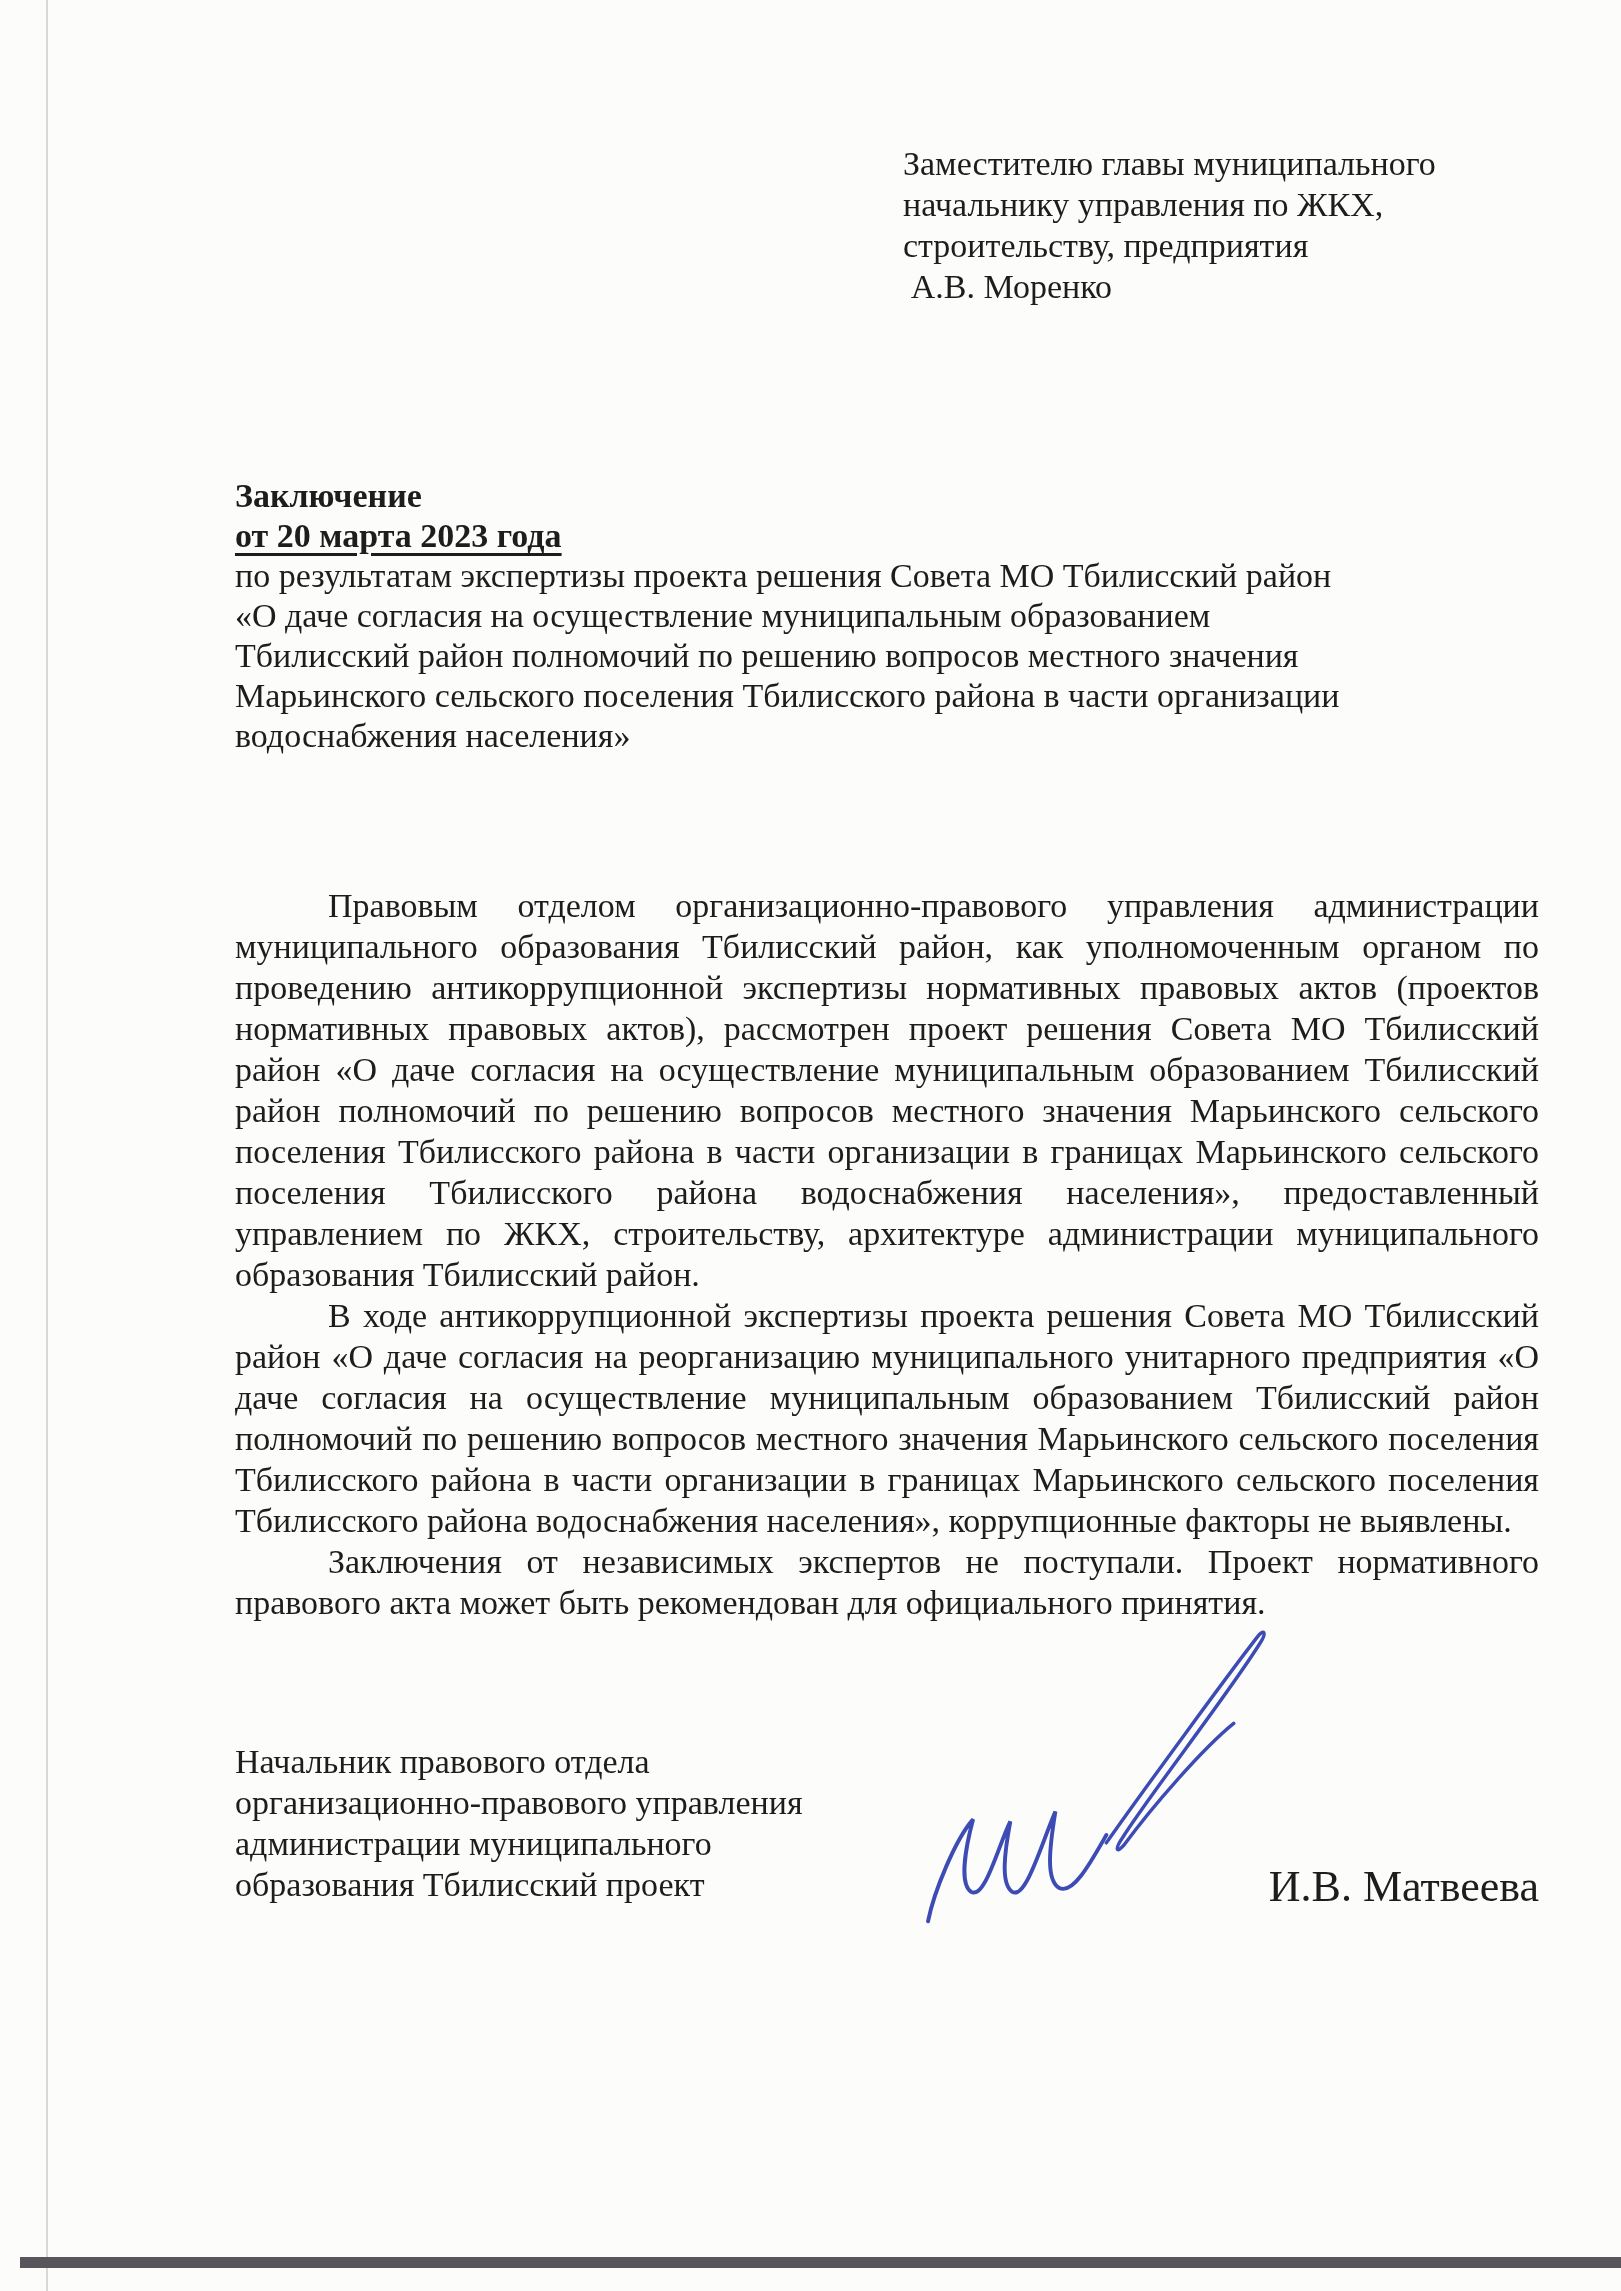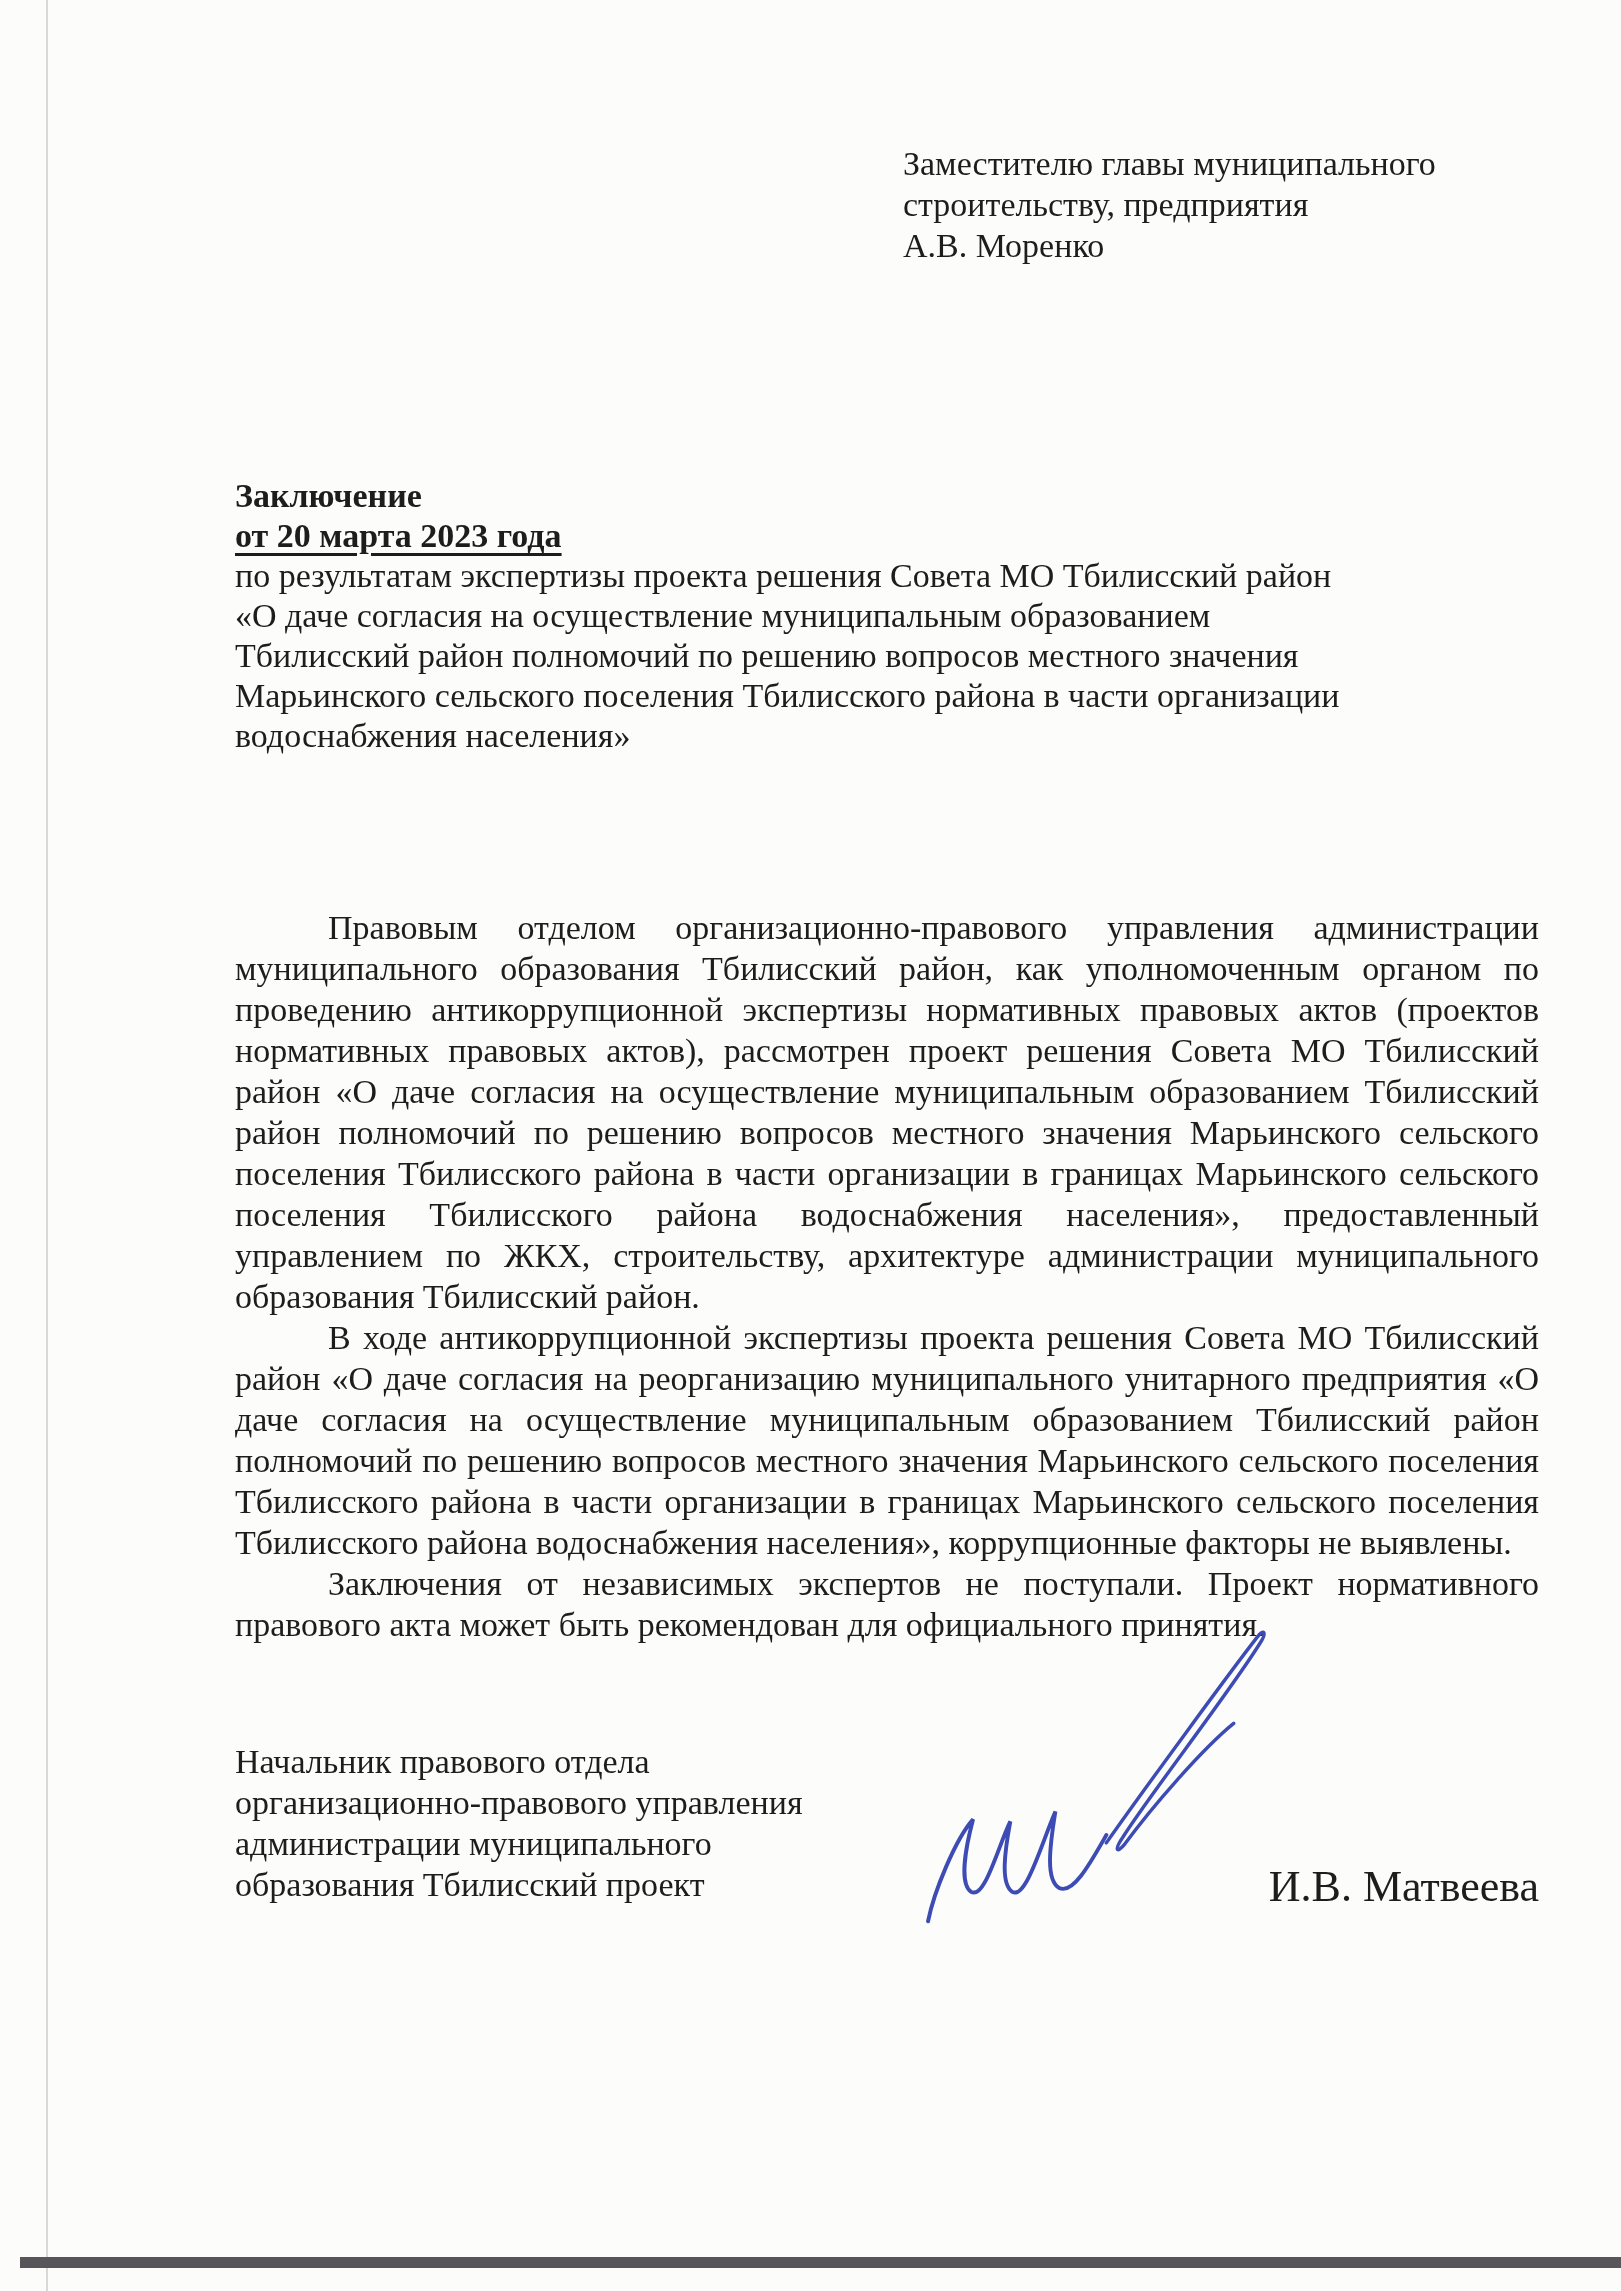"начальнику управления по ЖКХ," div.line { html: none -> <div>начальнику управления по ЖКХ,</div> }
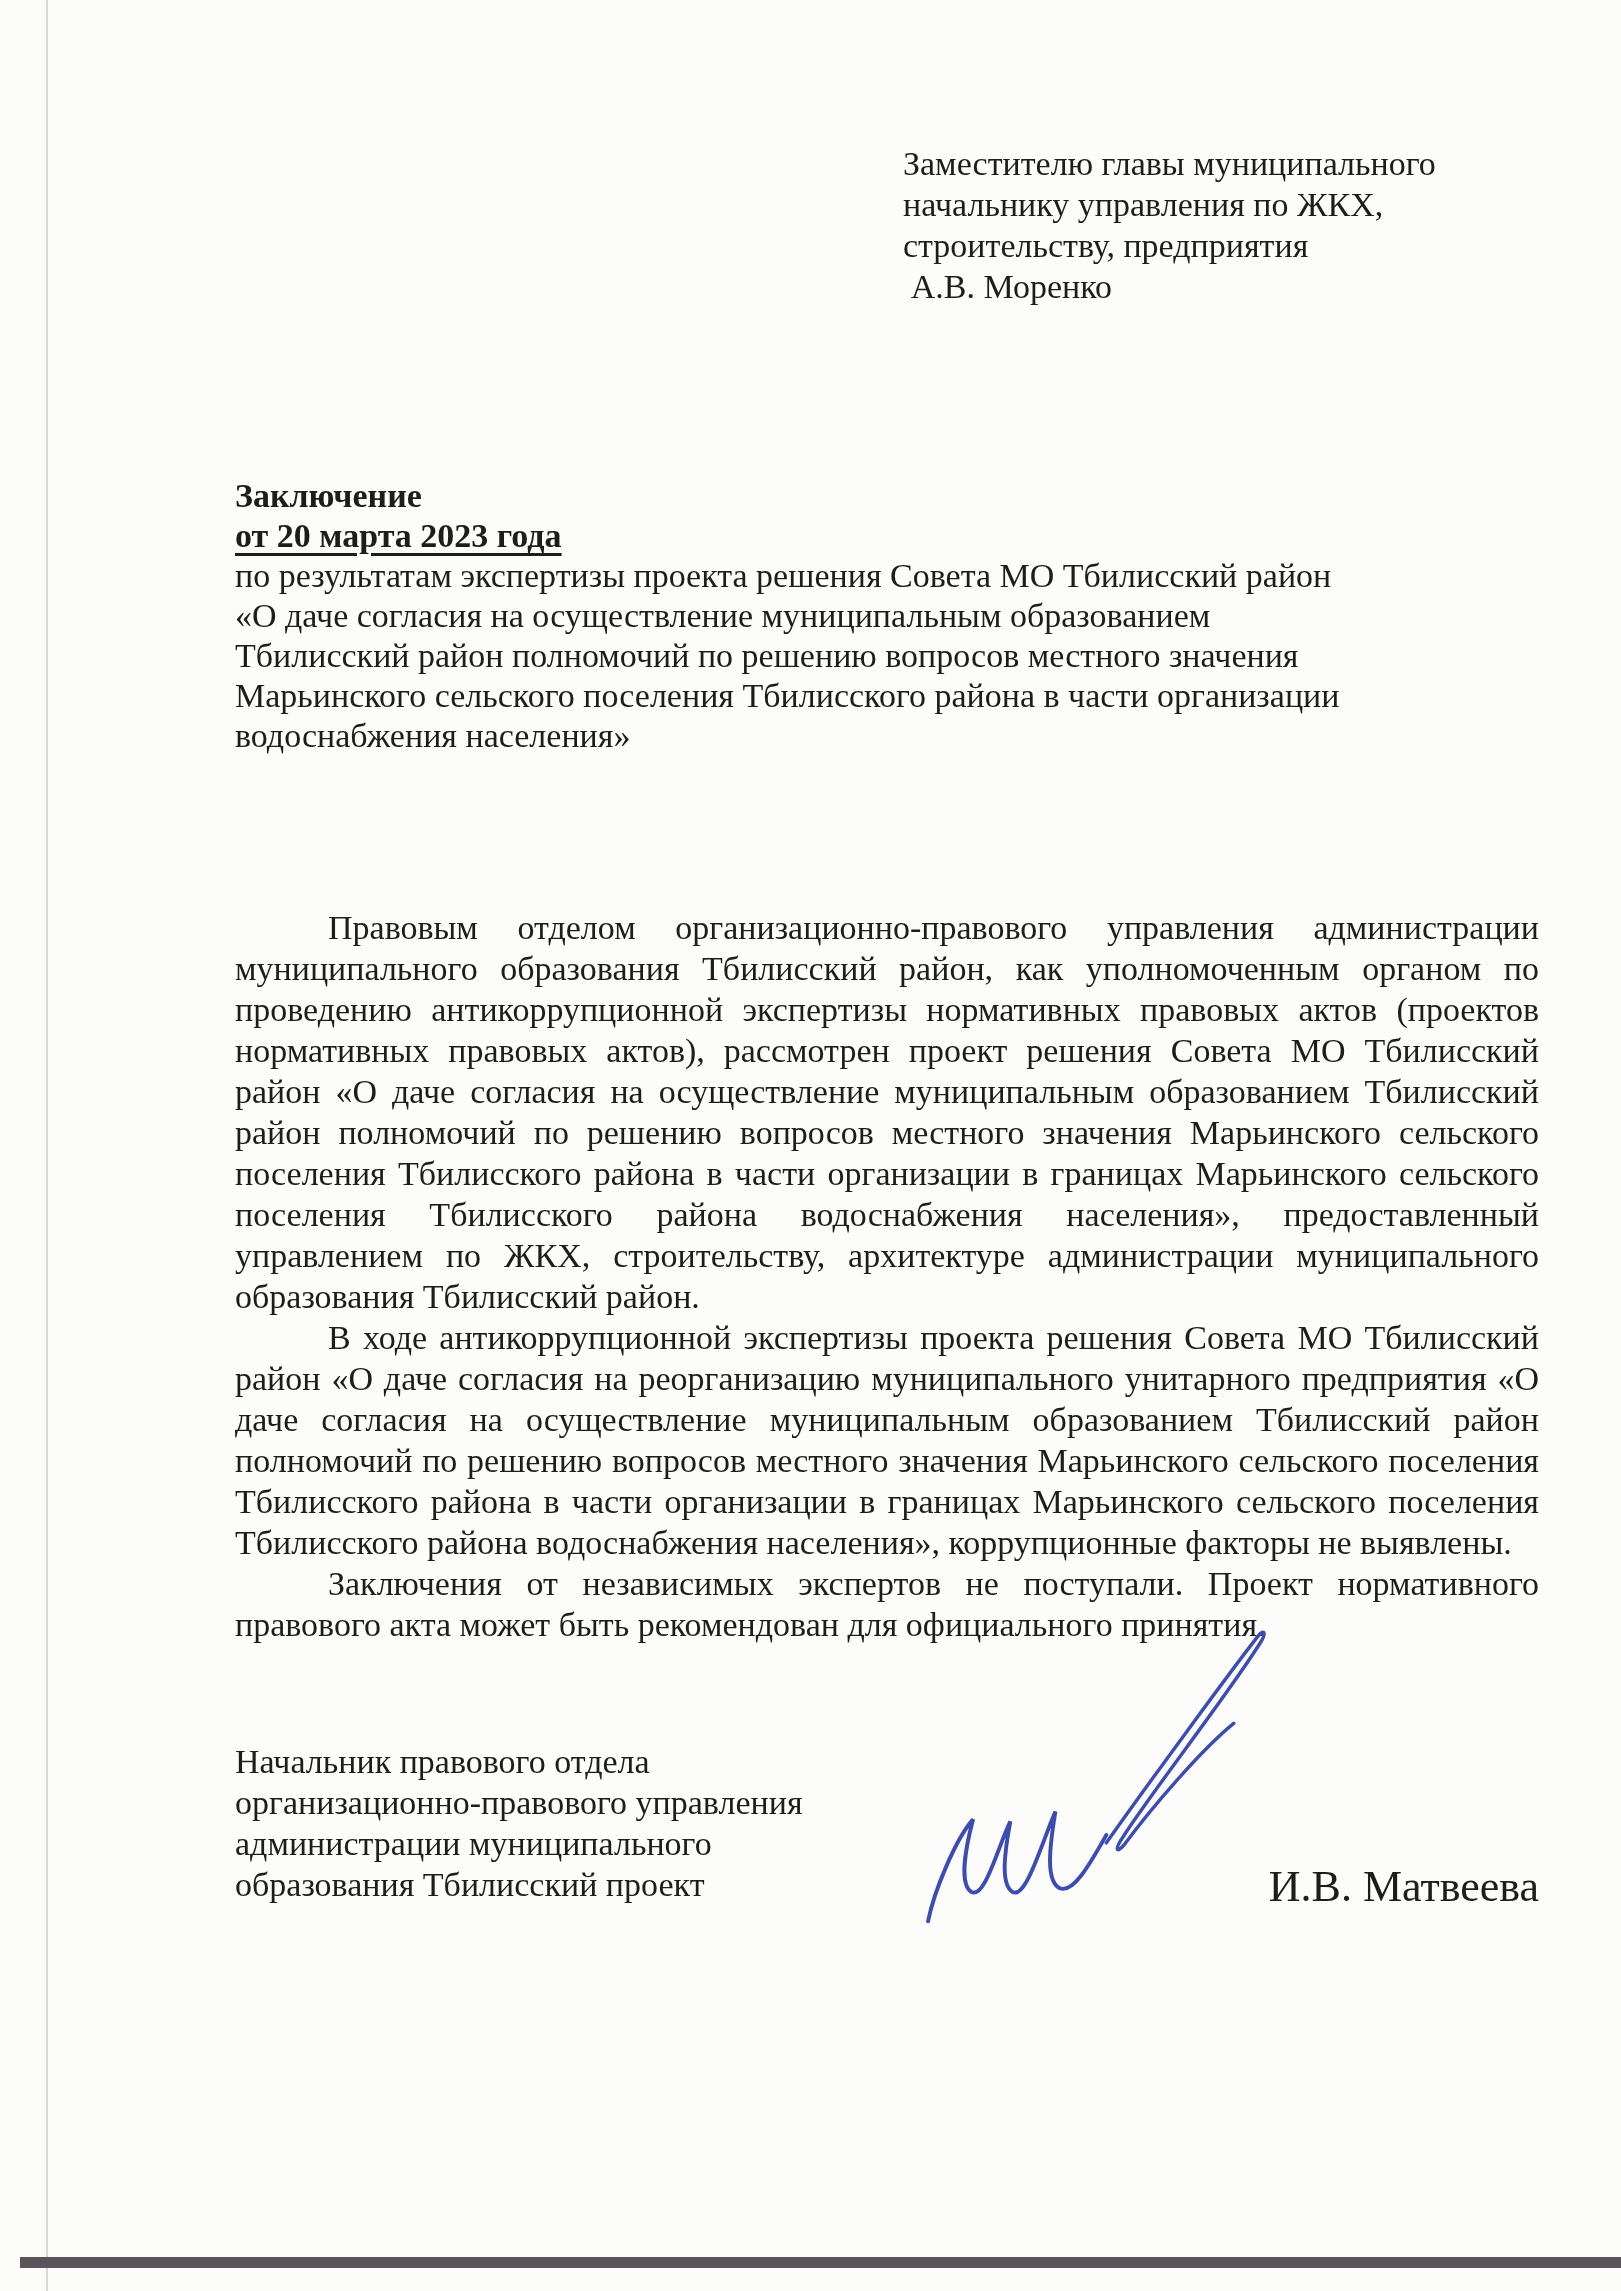"Правовым отделом" .content { top: 907px -> 885px }
